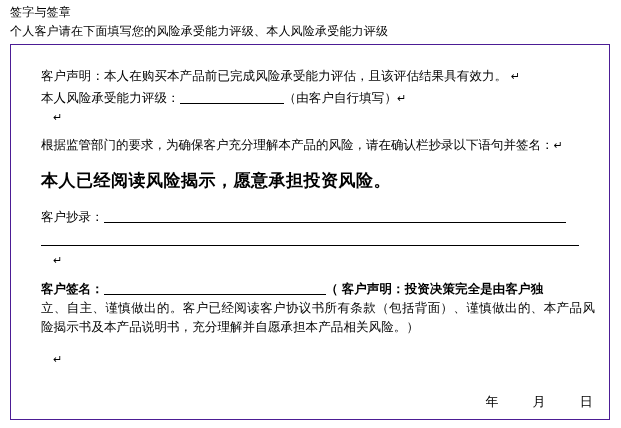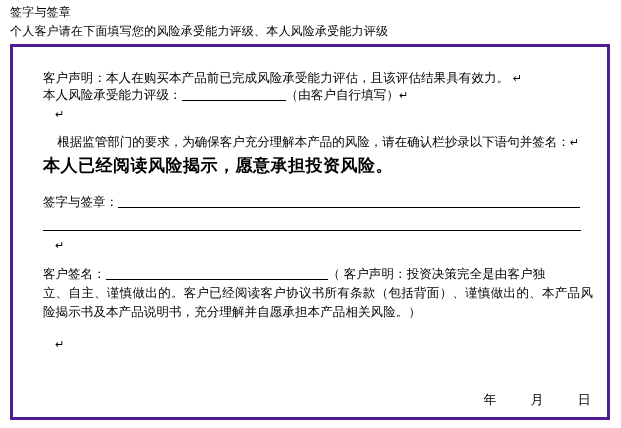"客户声明：本人在购买本产品前已完成风险承受能力评估，且该评估结果具有效力。 ↵" .box { border: 3px solid #4c1d95 -> 1px solid #4c1d95 }
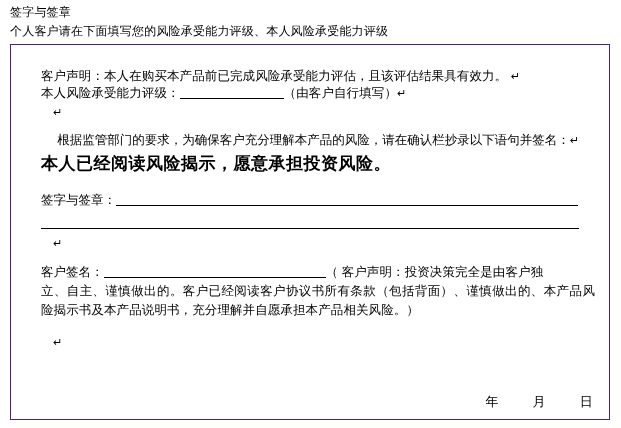"本人风险承受能力评级： （由客户自行填写）↵" .p2 { margin-top: none -> 5px }
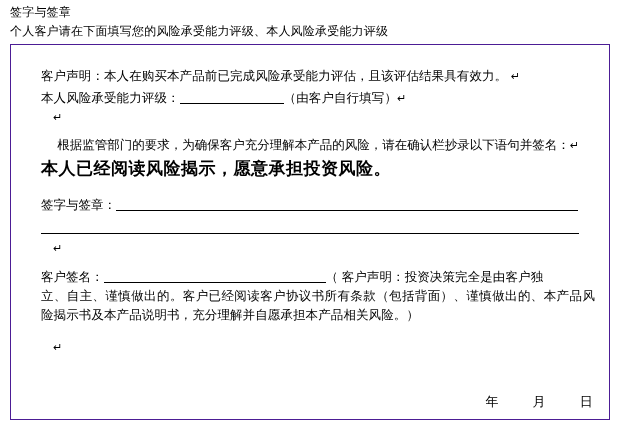"根据监管部门的要求，为确保客户充分理解本产品的风险，请在确认栏抄录以下语句并签名" .para-rule { text-align: center -> none }
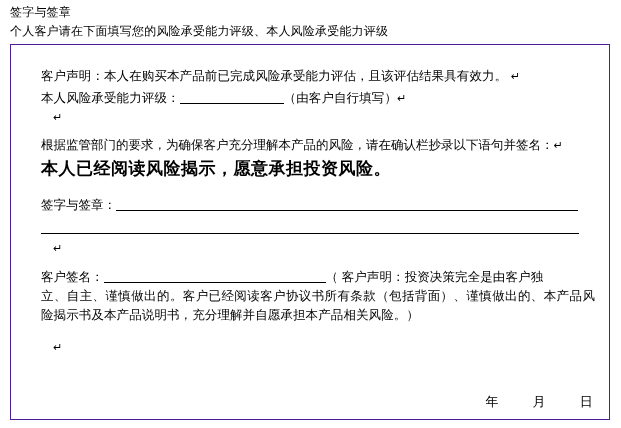"本人已经阅读风险揭示，愿意承担投资风险。" .bold-statement { margin-top: 4px -> 16px }
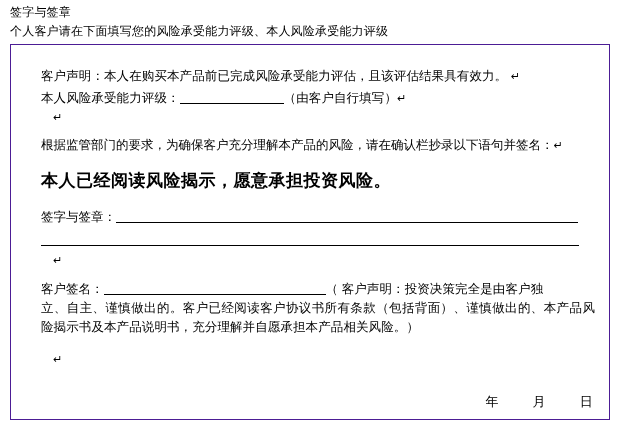"签字与签章：" span { text: 签字与签章 -> 客户抄录 }
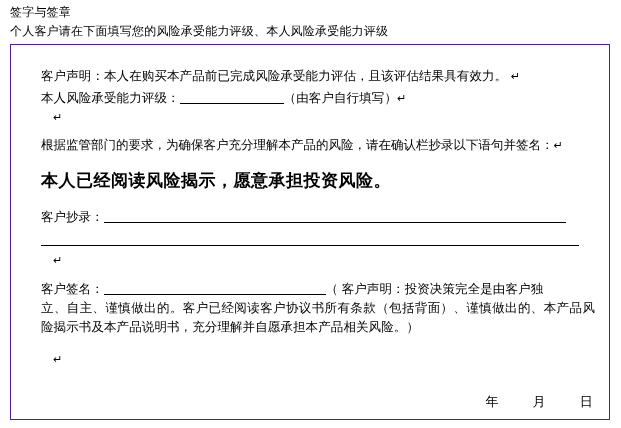"客户签名： （ 客户声明：投资决策完全是由客户独" .sign-line1 { font-weight: none -> bold }
